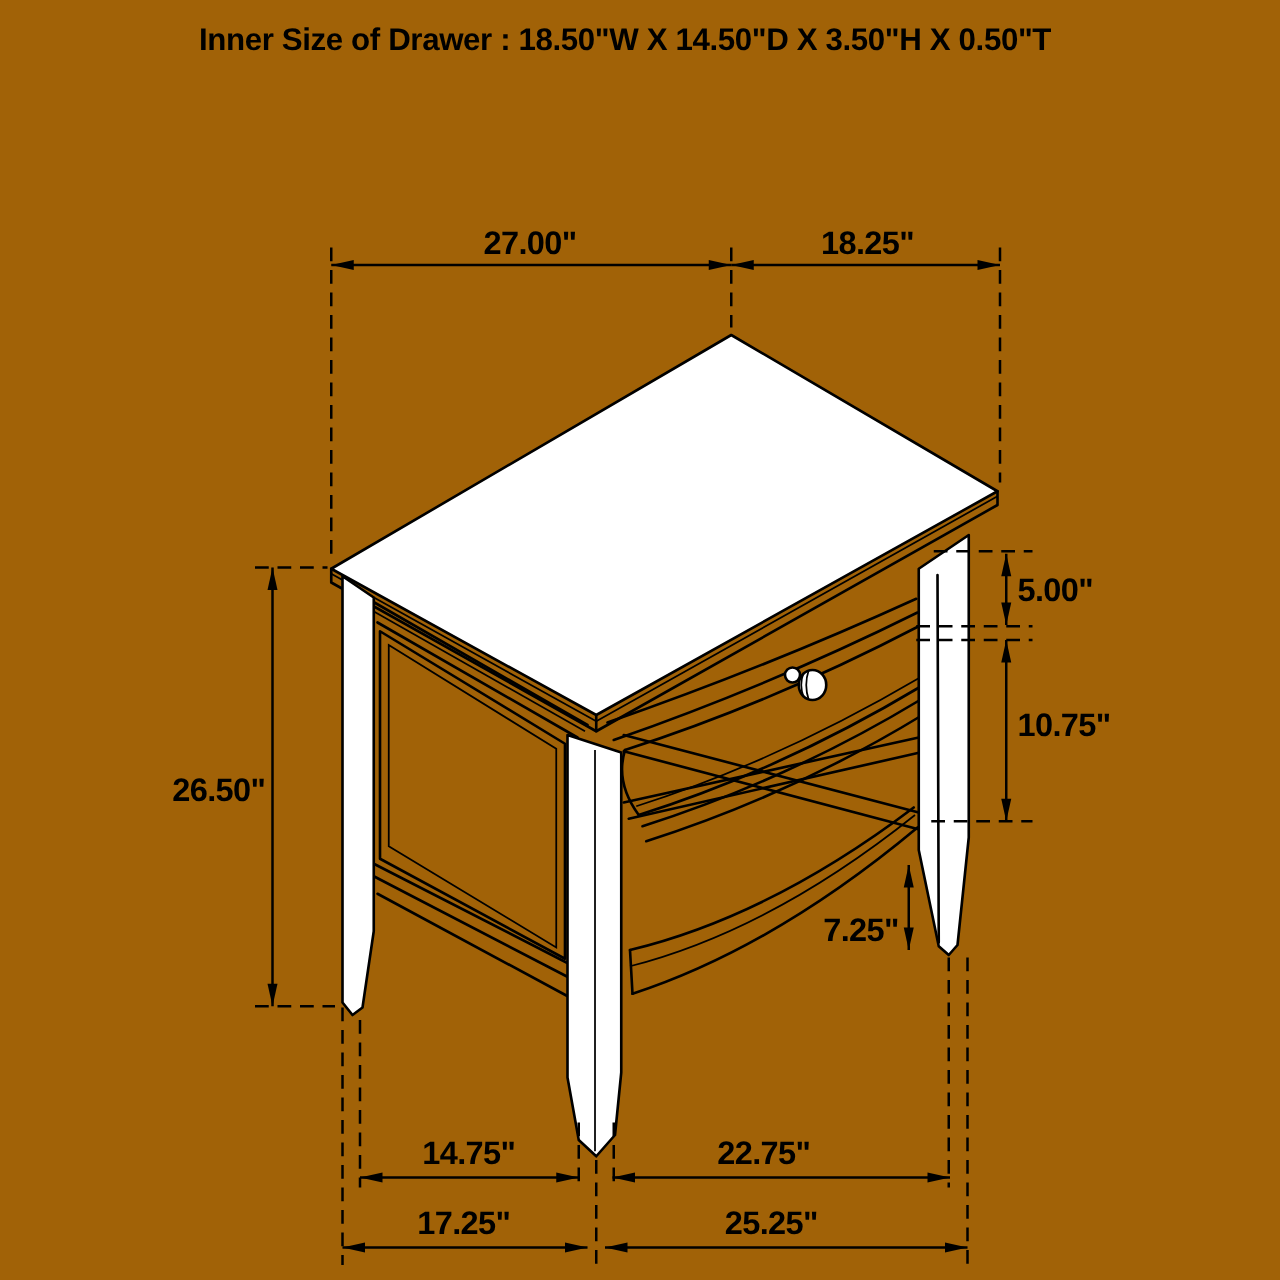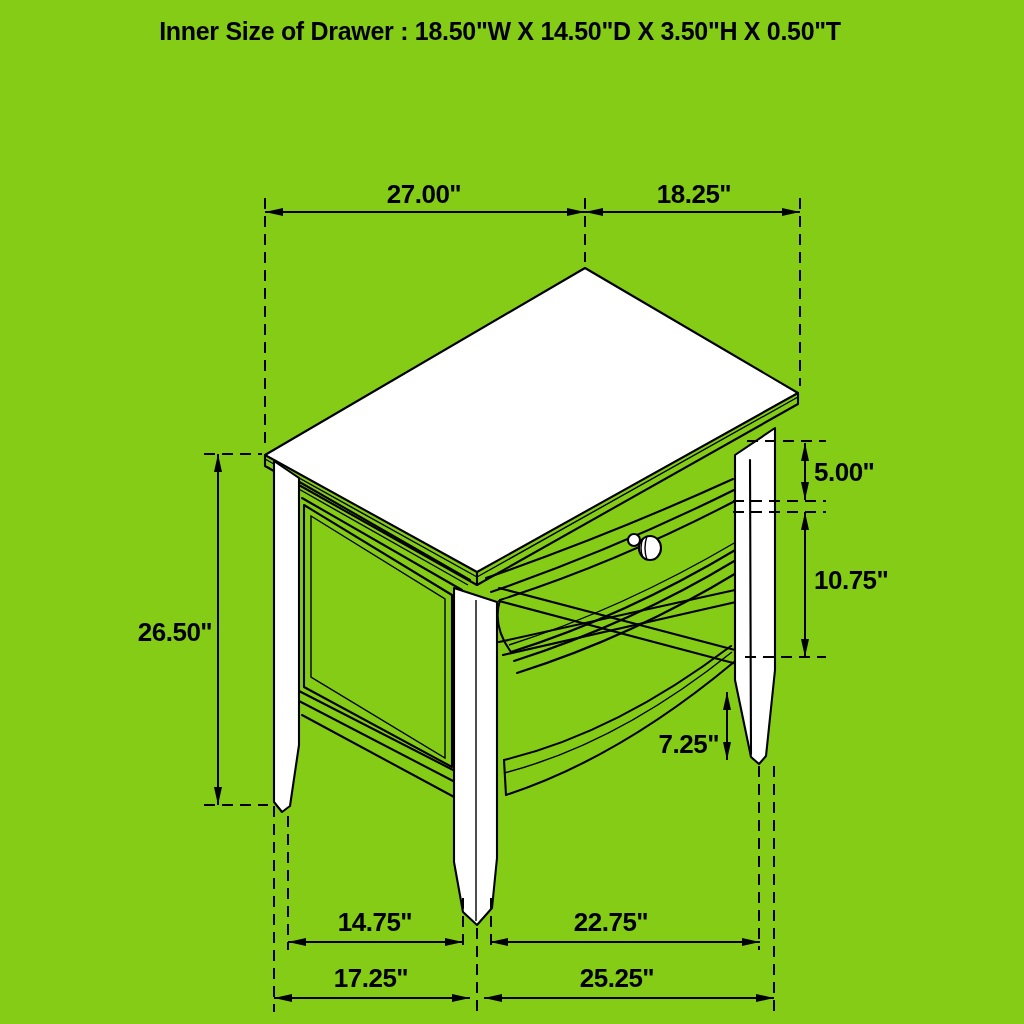"Inner Size of Drawer :" .stage { background: #84cc16 -> #a16207 }
